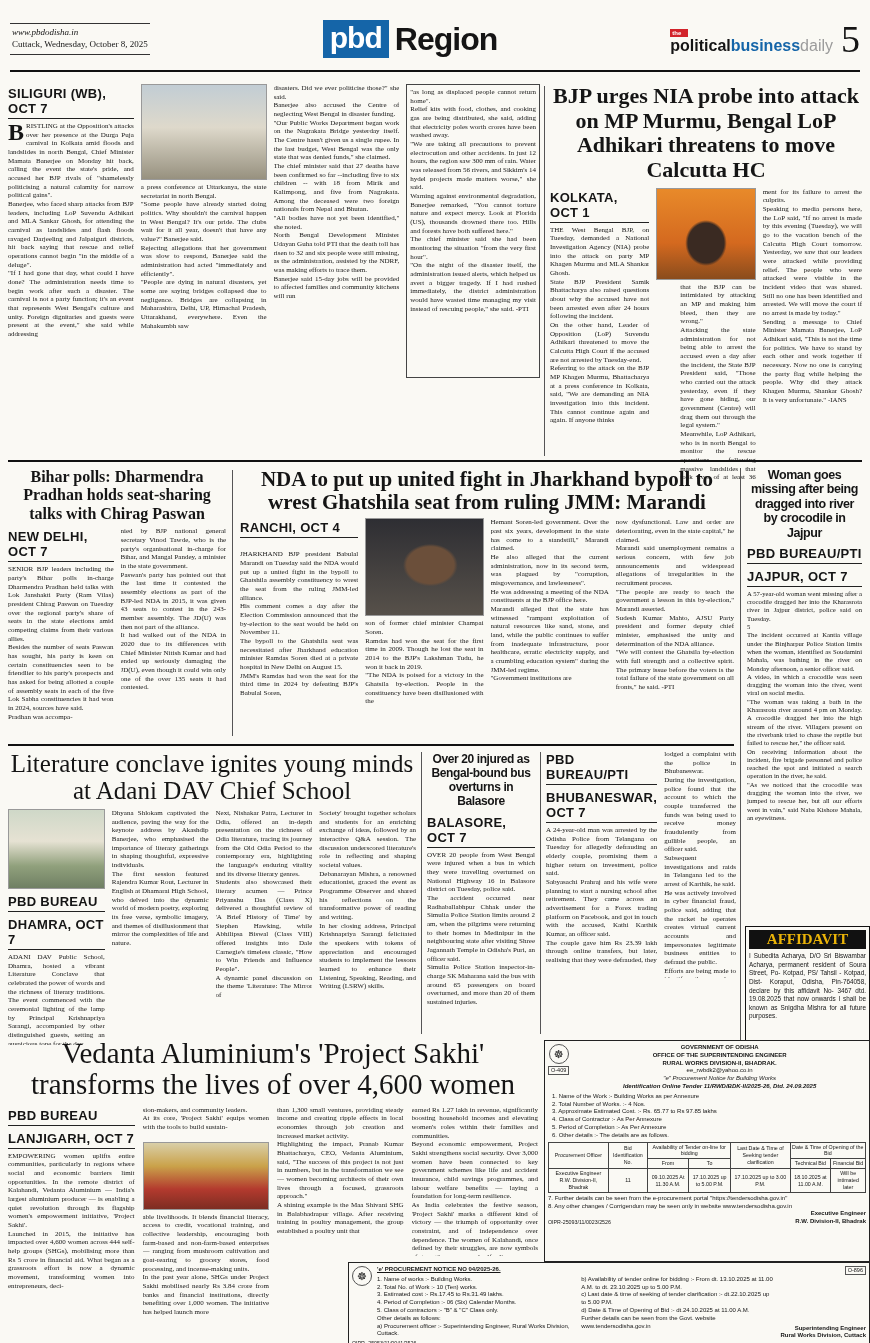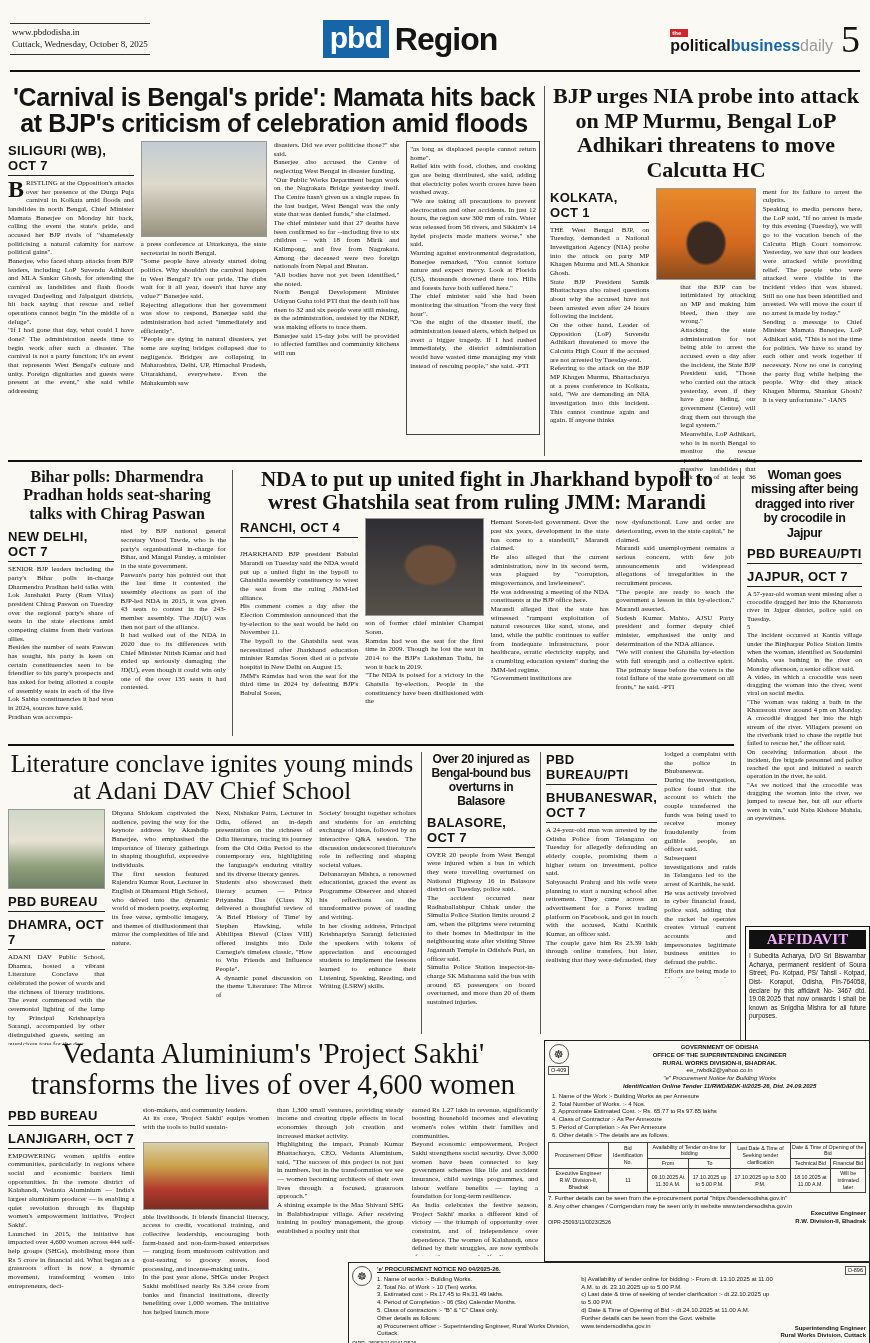"www.pbdodisha.in" .mh-site { font-style: none -> italic }
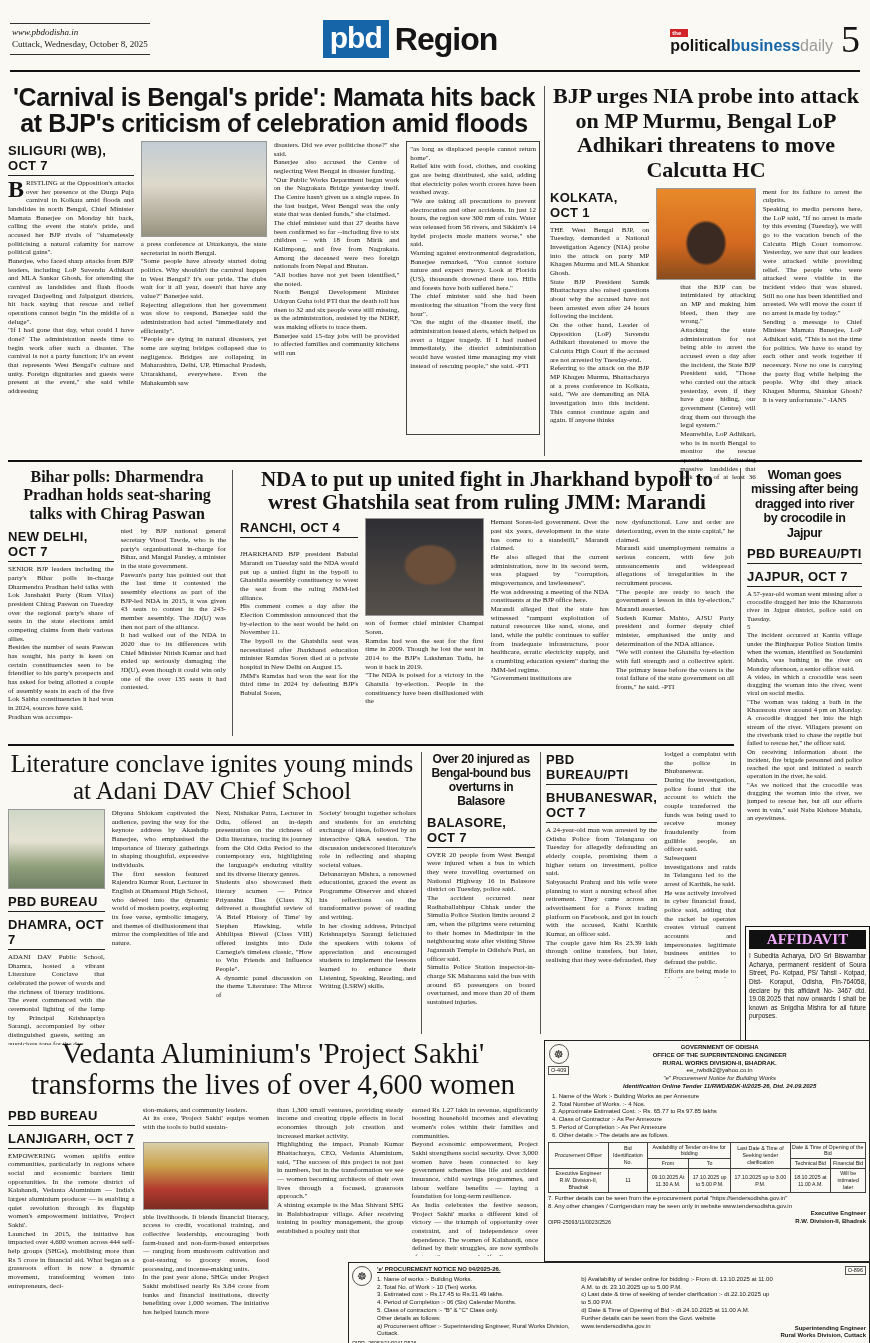"'Carnival is Bengal's pride': Mamata" h1.hl-sans { html: <h1>'Carnival is Bengal's pride': Mamata hits back at BJP's criticism of celebration amid floods</h1> -> none }
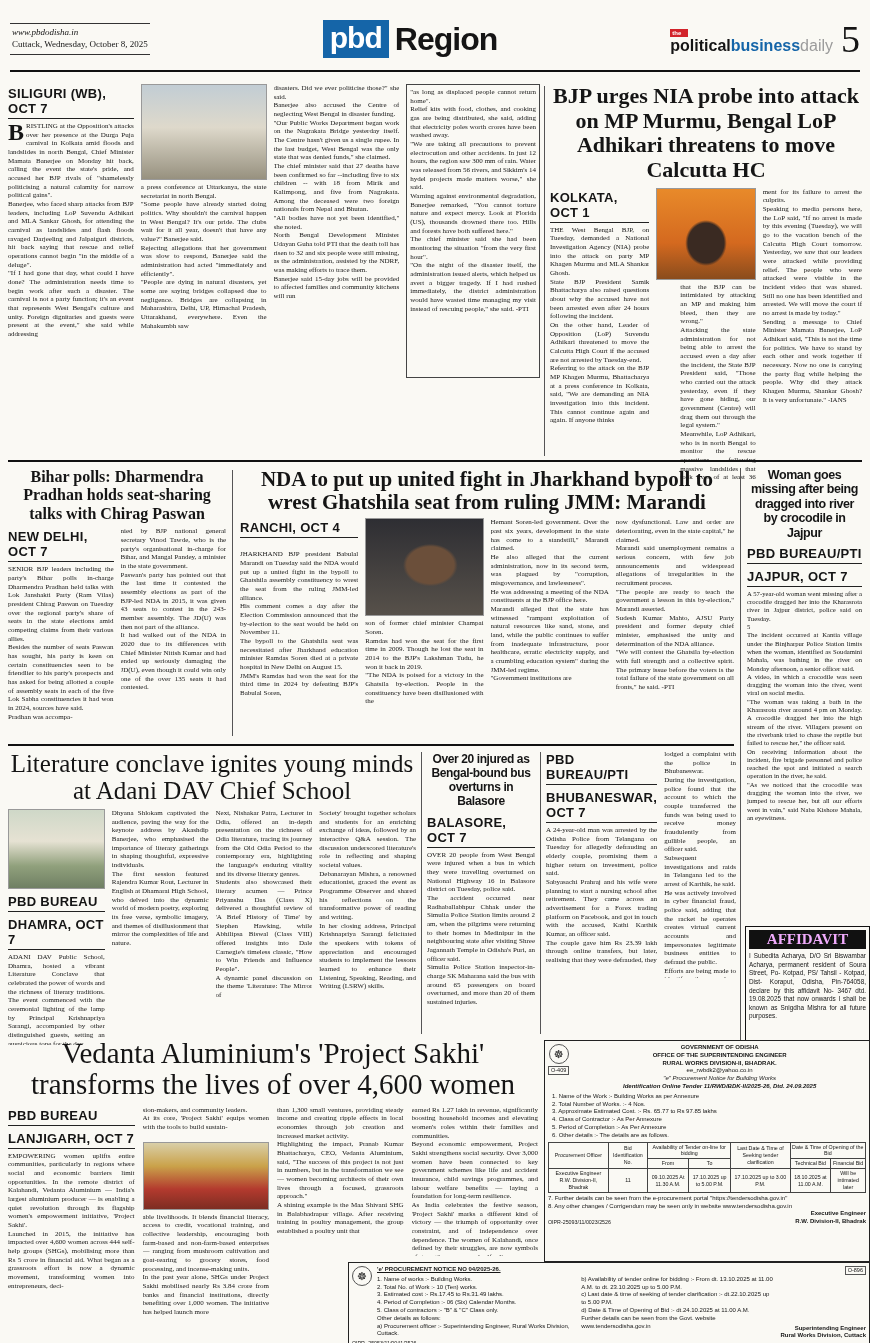"AFFIDAVIT" .aff-title { color: #f0abfc -> #eab308 }
